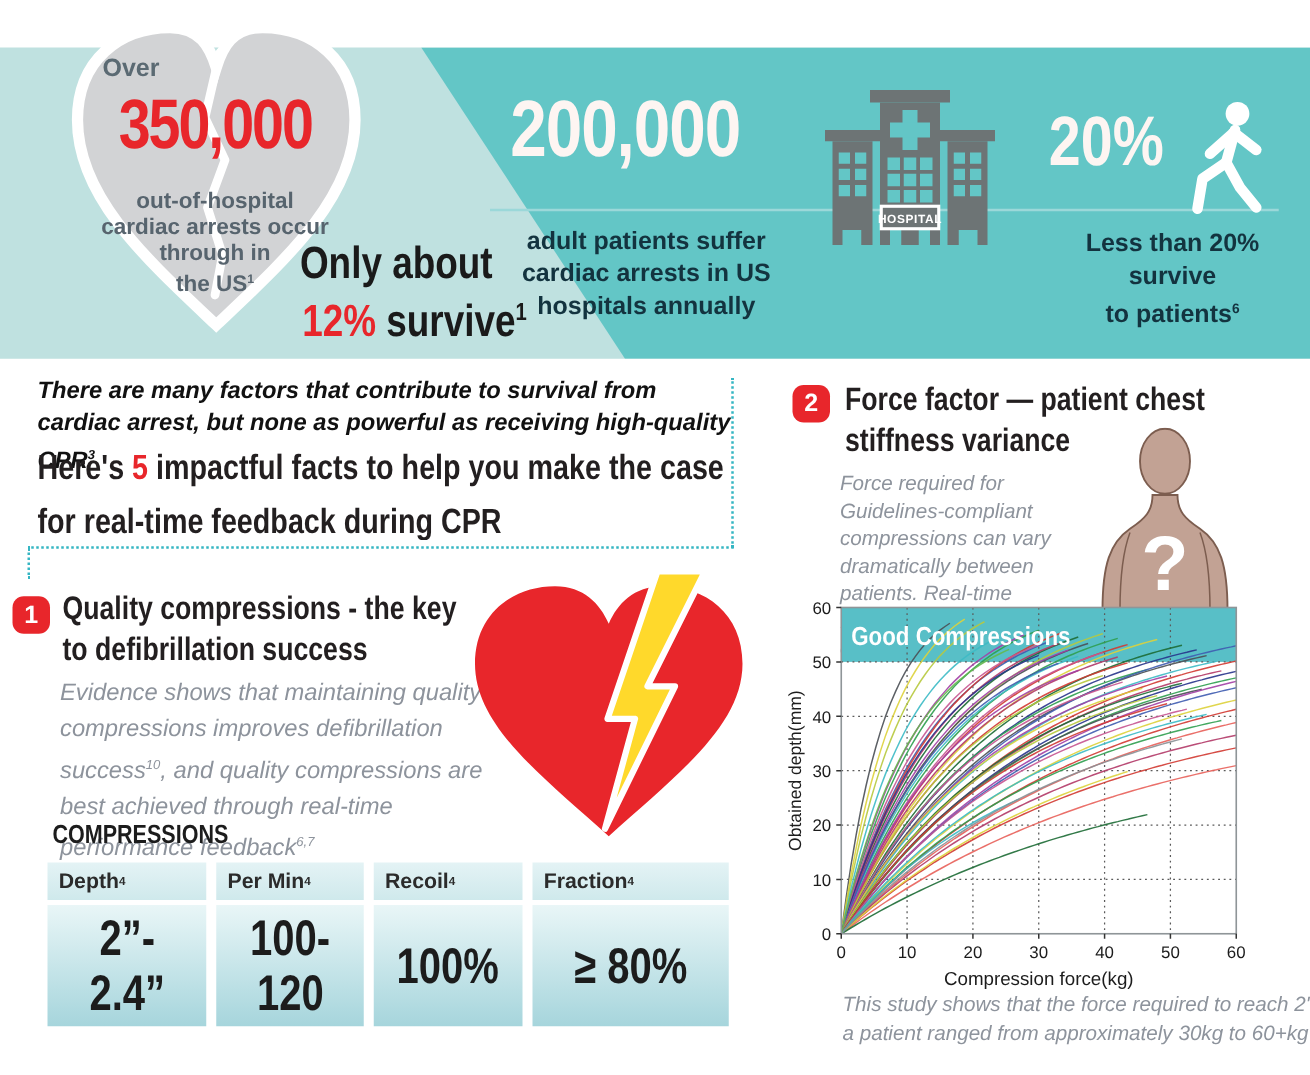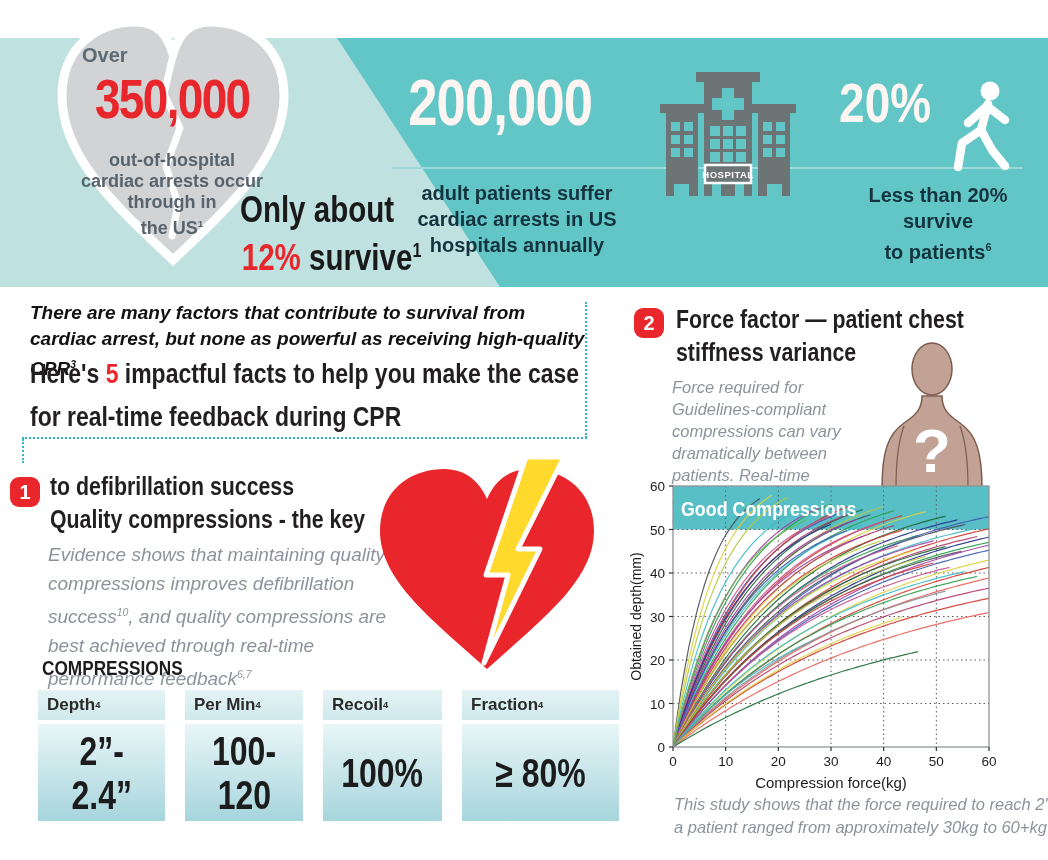"20%" .big-20 { top: 70px -> 80px }
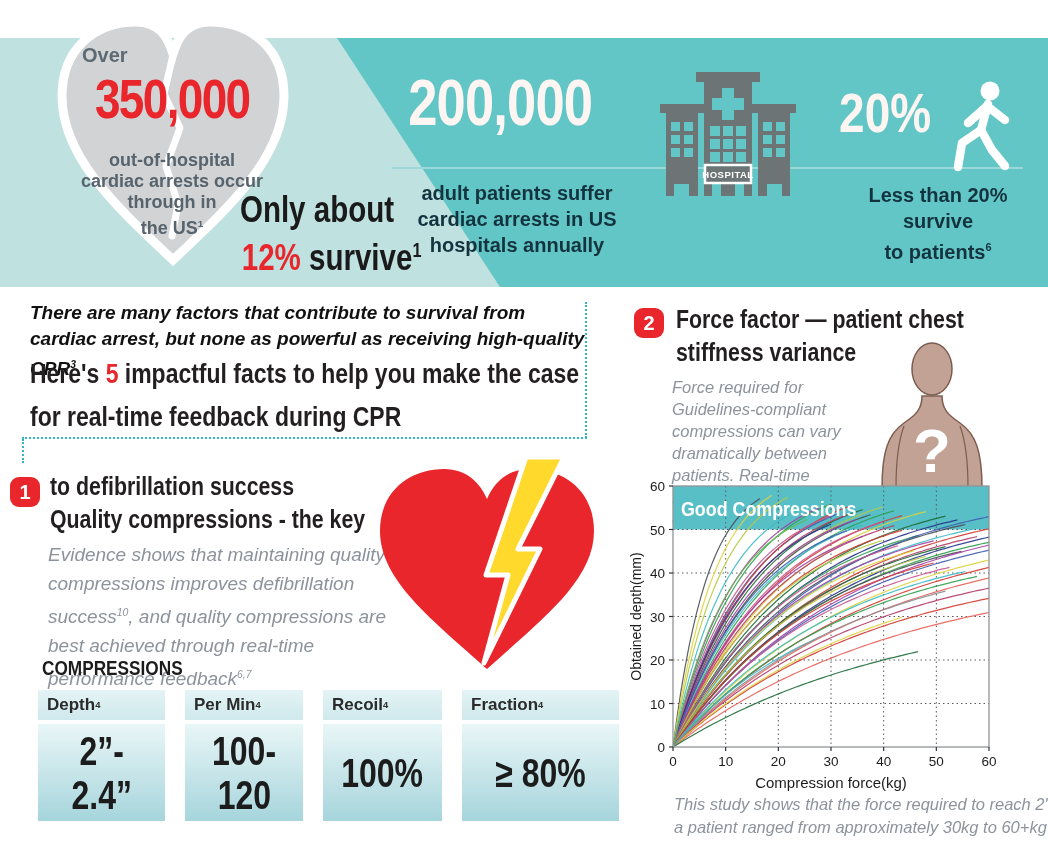"to defibrillation success" span.tl { order: before "Quality compressions - the key" -> after "Quality compressions - the key" }
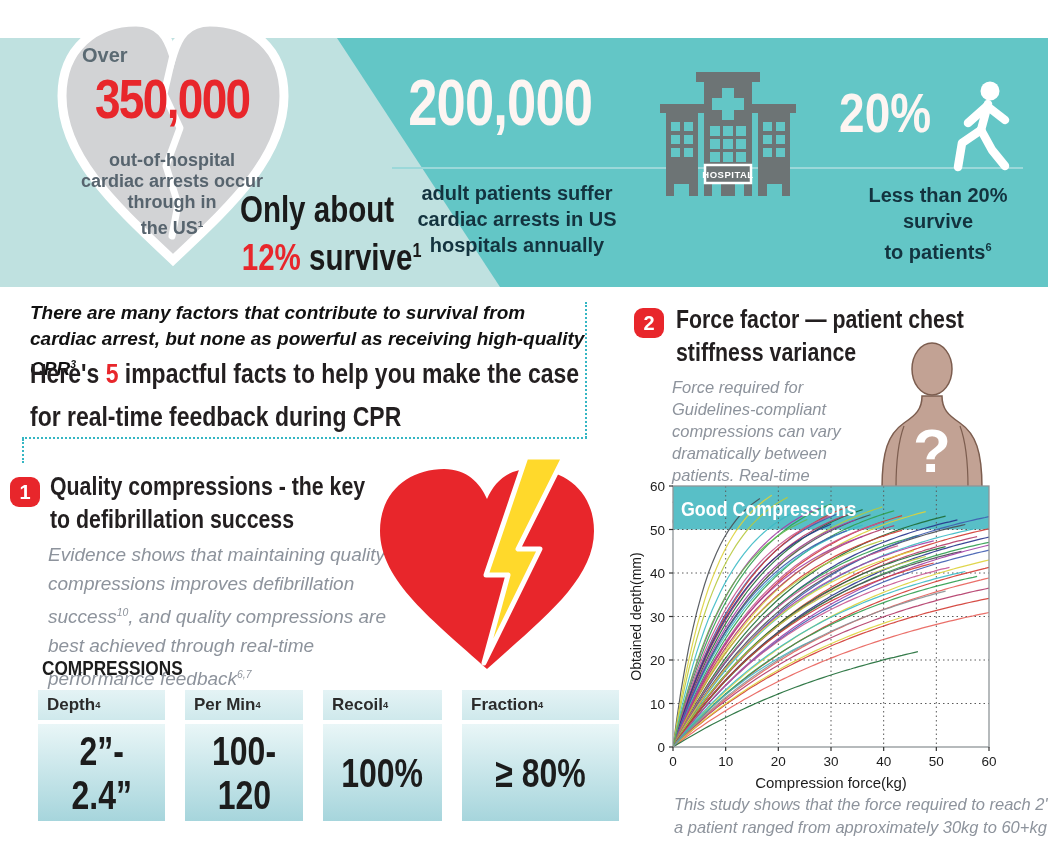"Depth" .comp-table { column-gap: 20px -> 8px }
